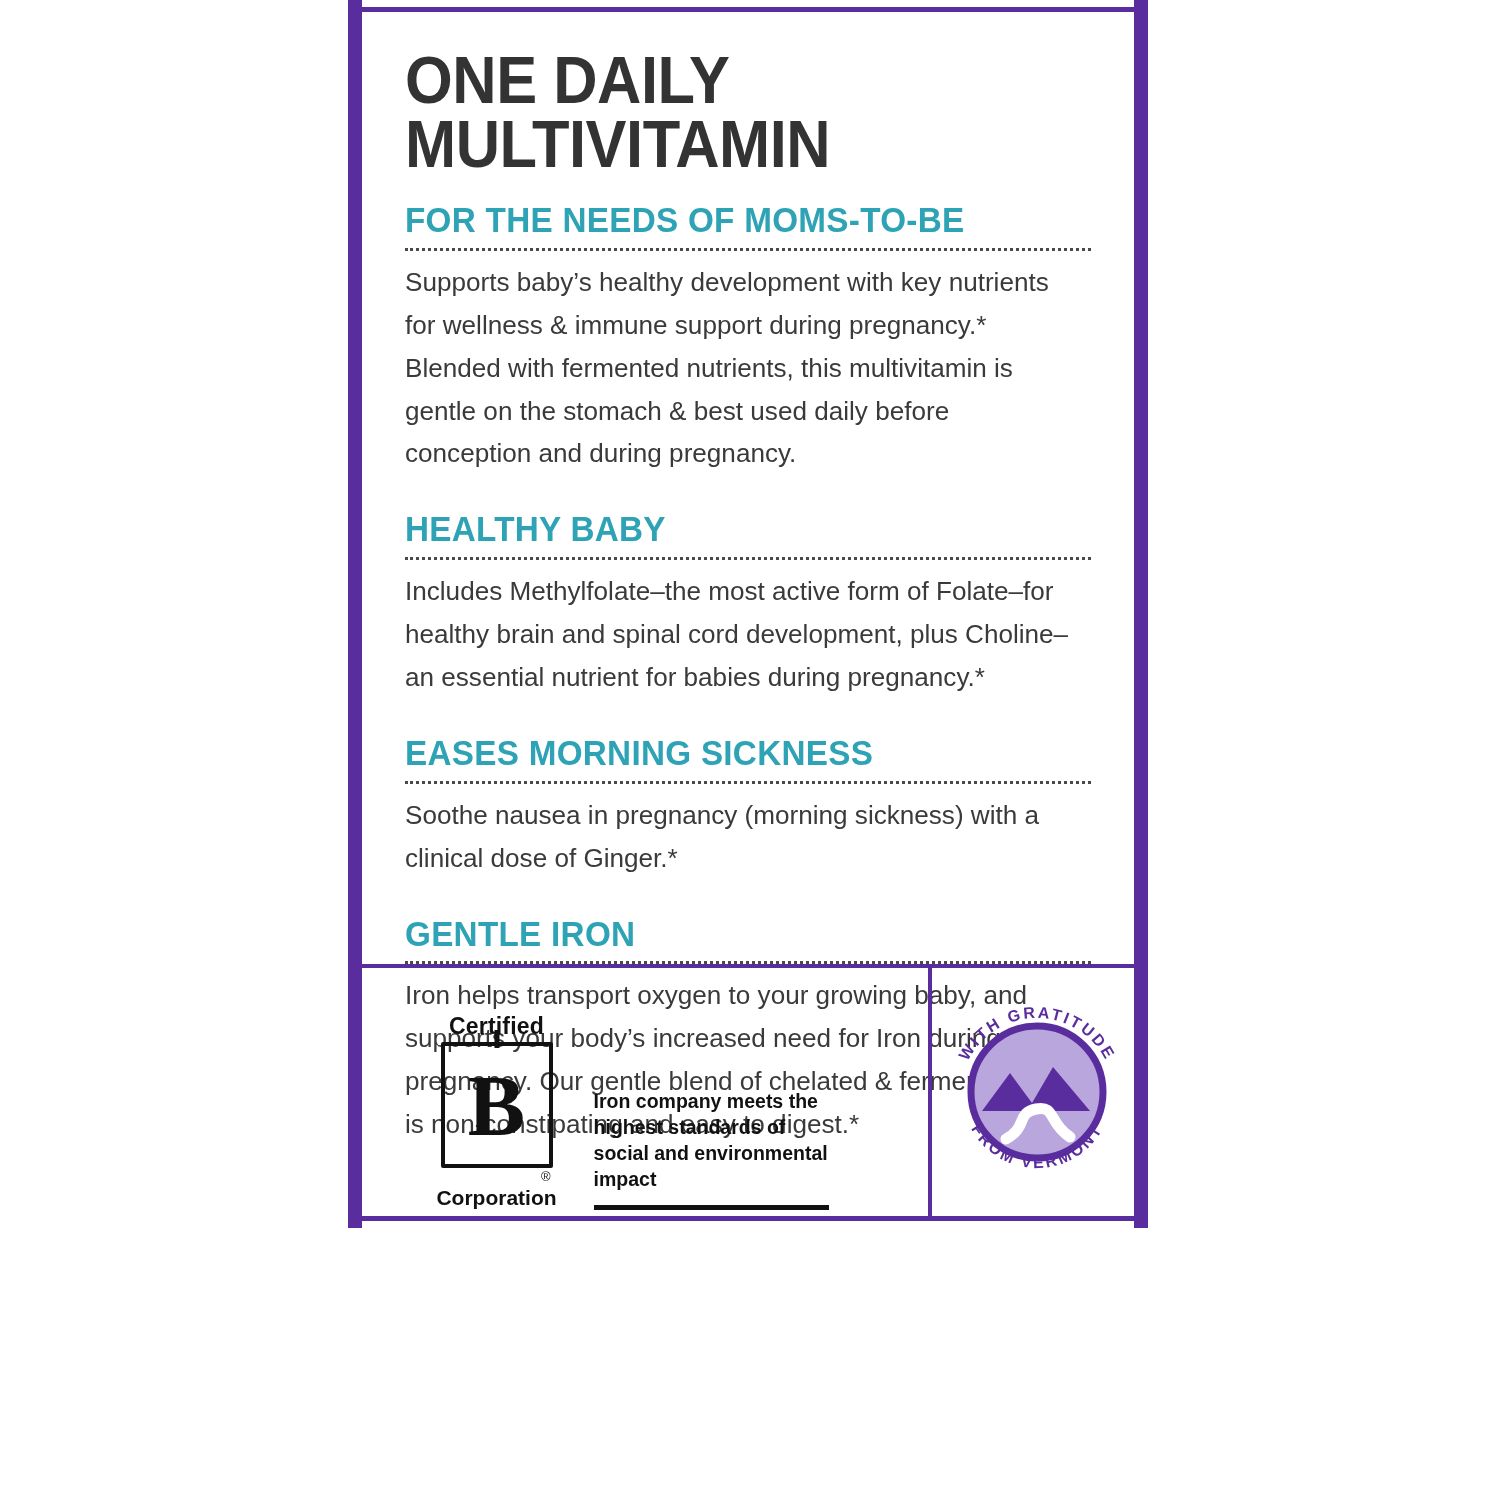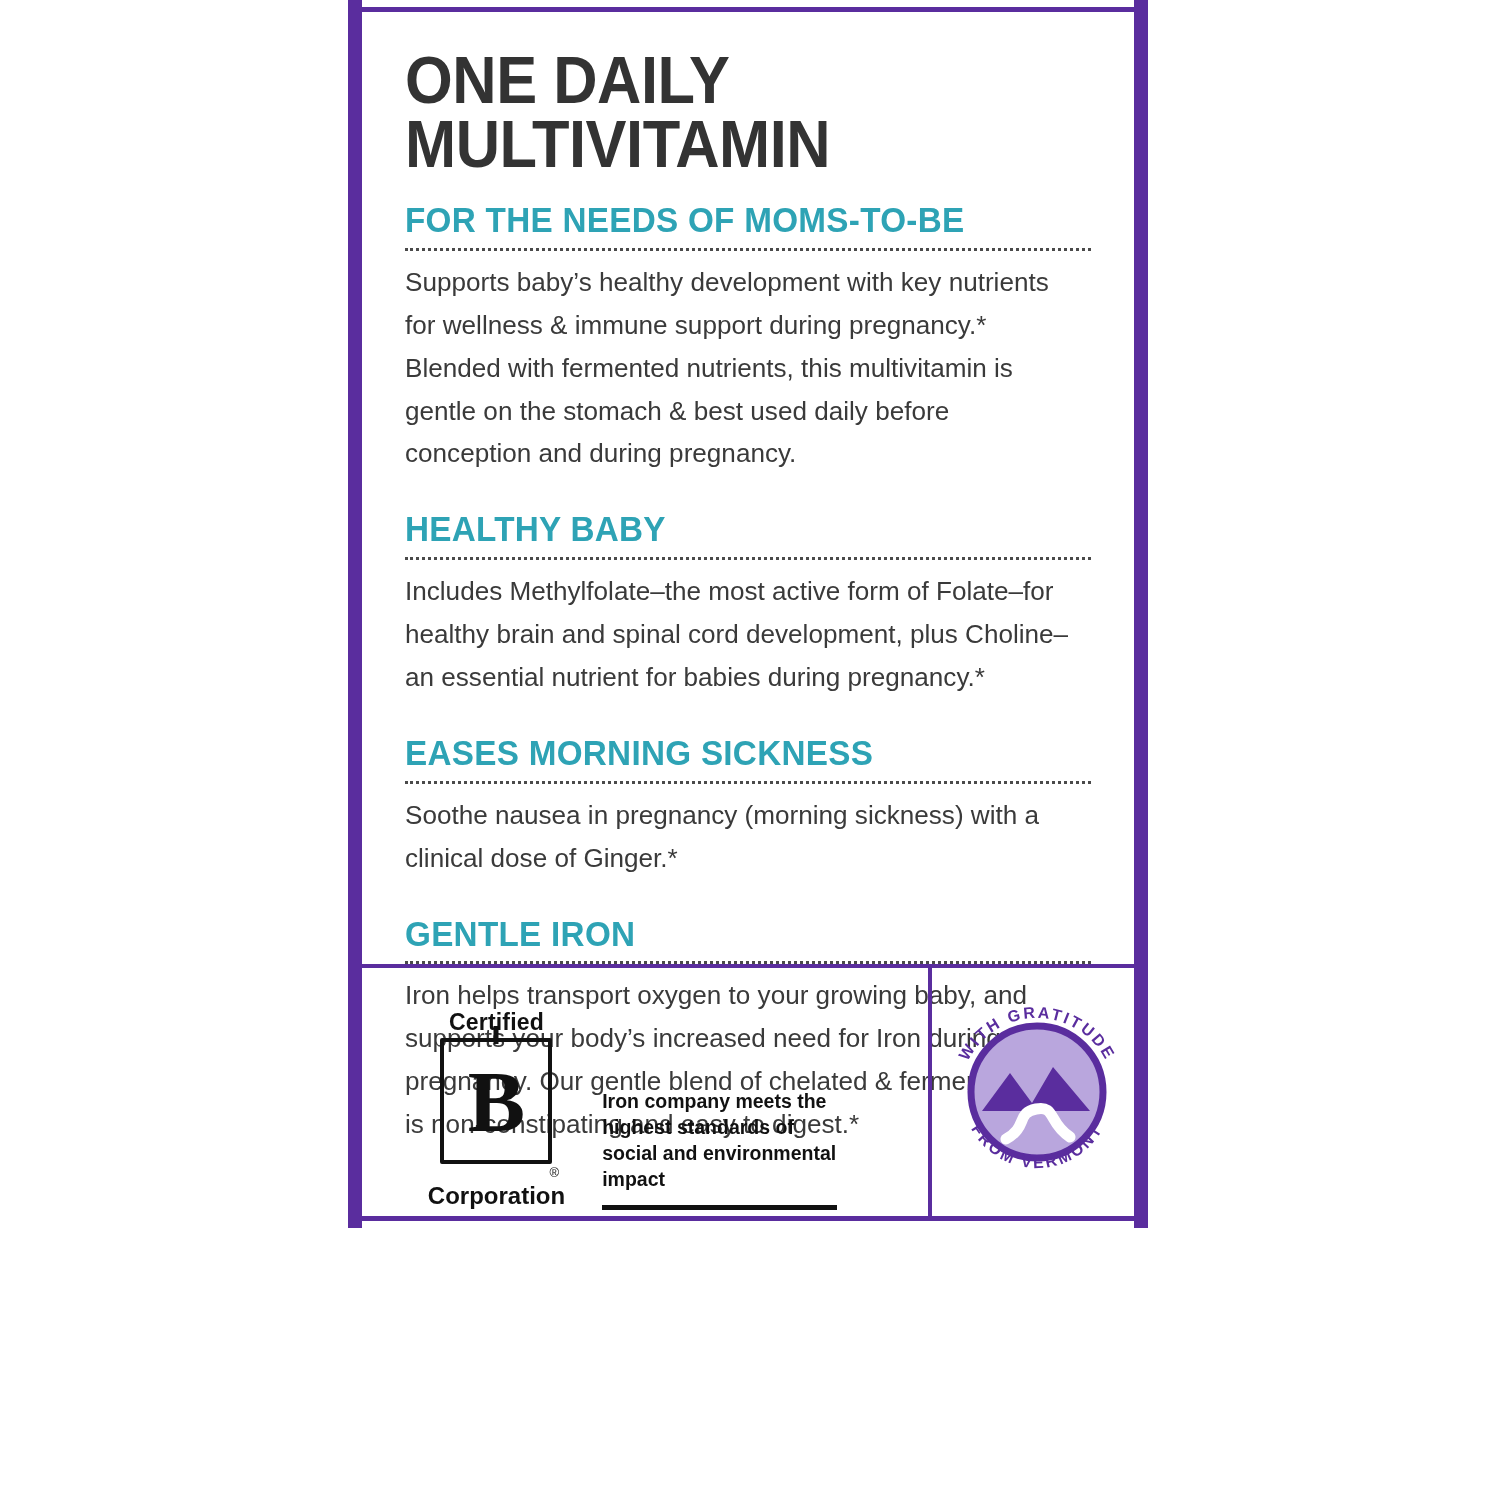"Corporation" .bcorp-bottom { font-size: 24px -> 21px }
